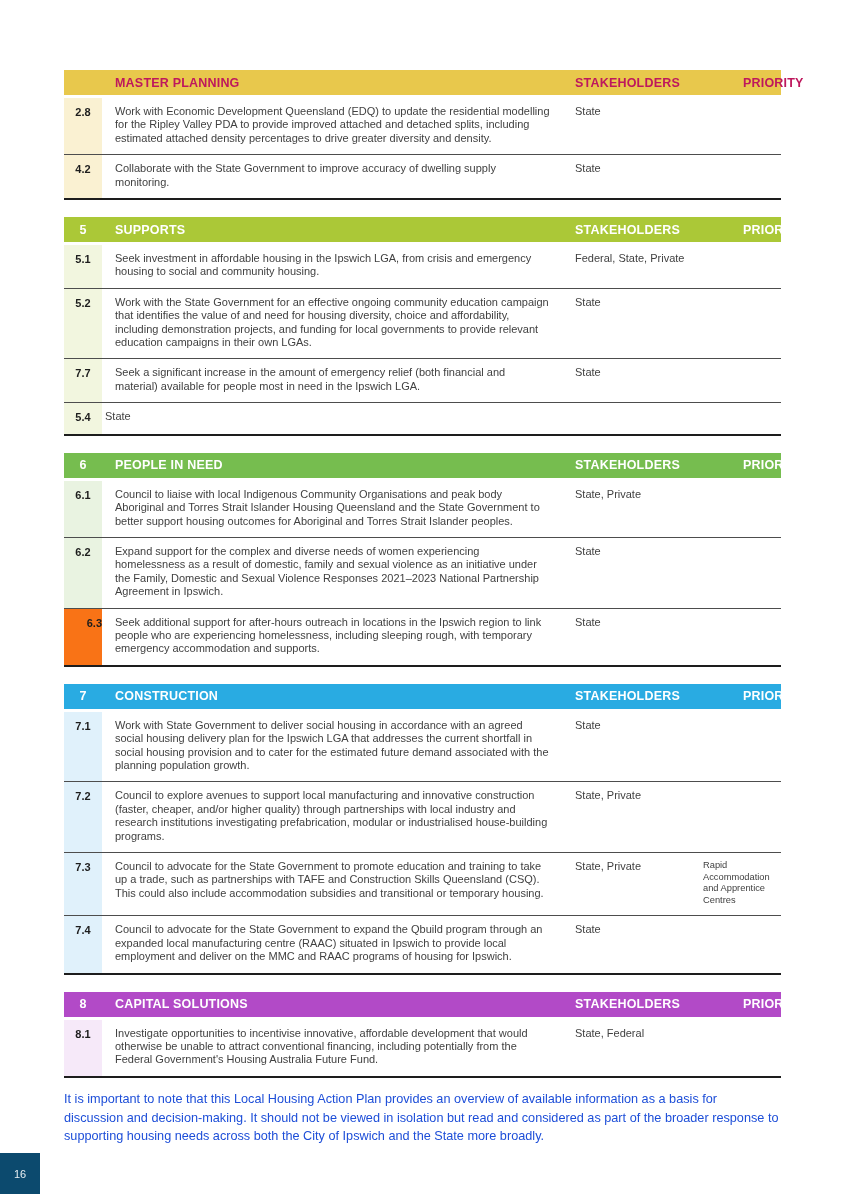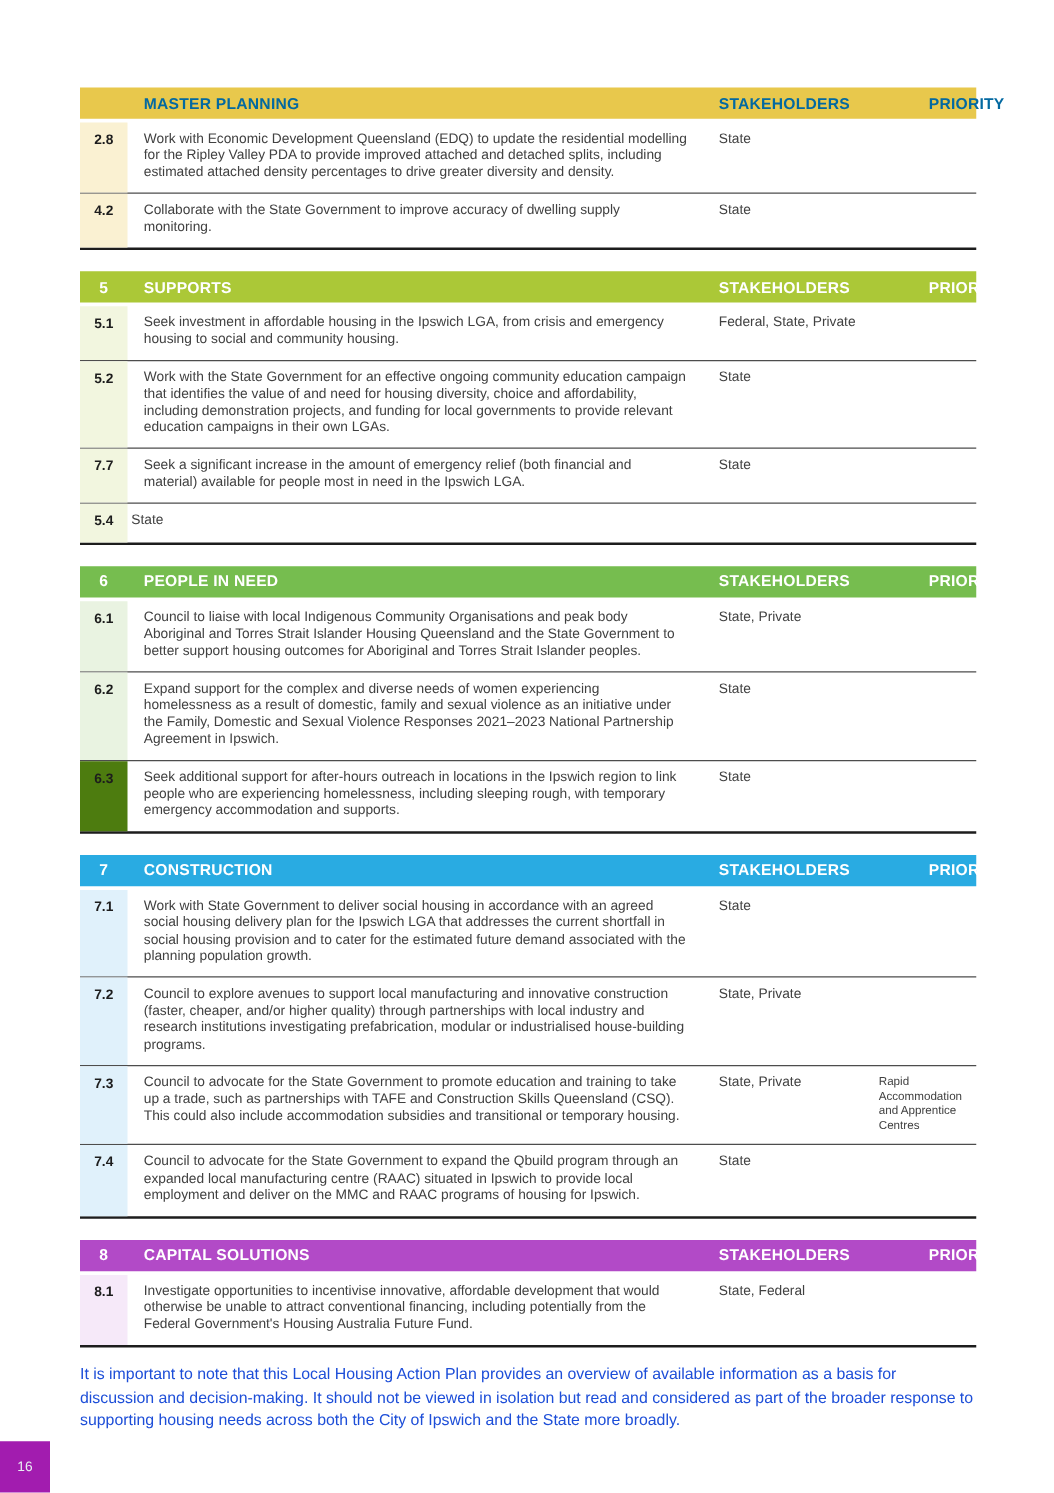"MASTER PLANNING" div.thead { color: #0369a1 -> #be185d }
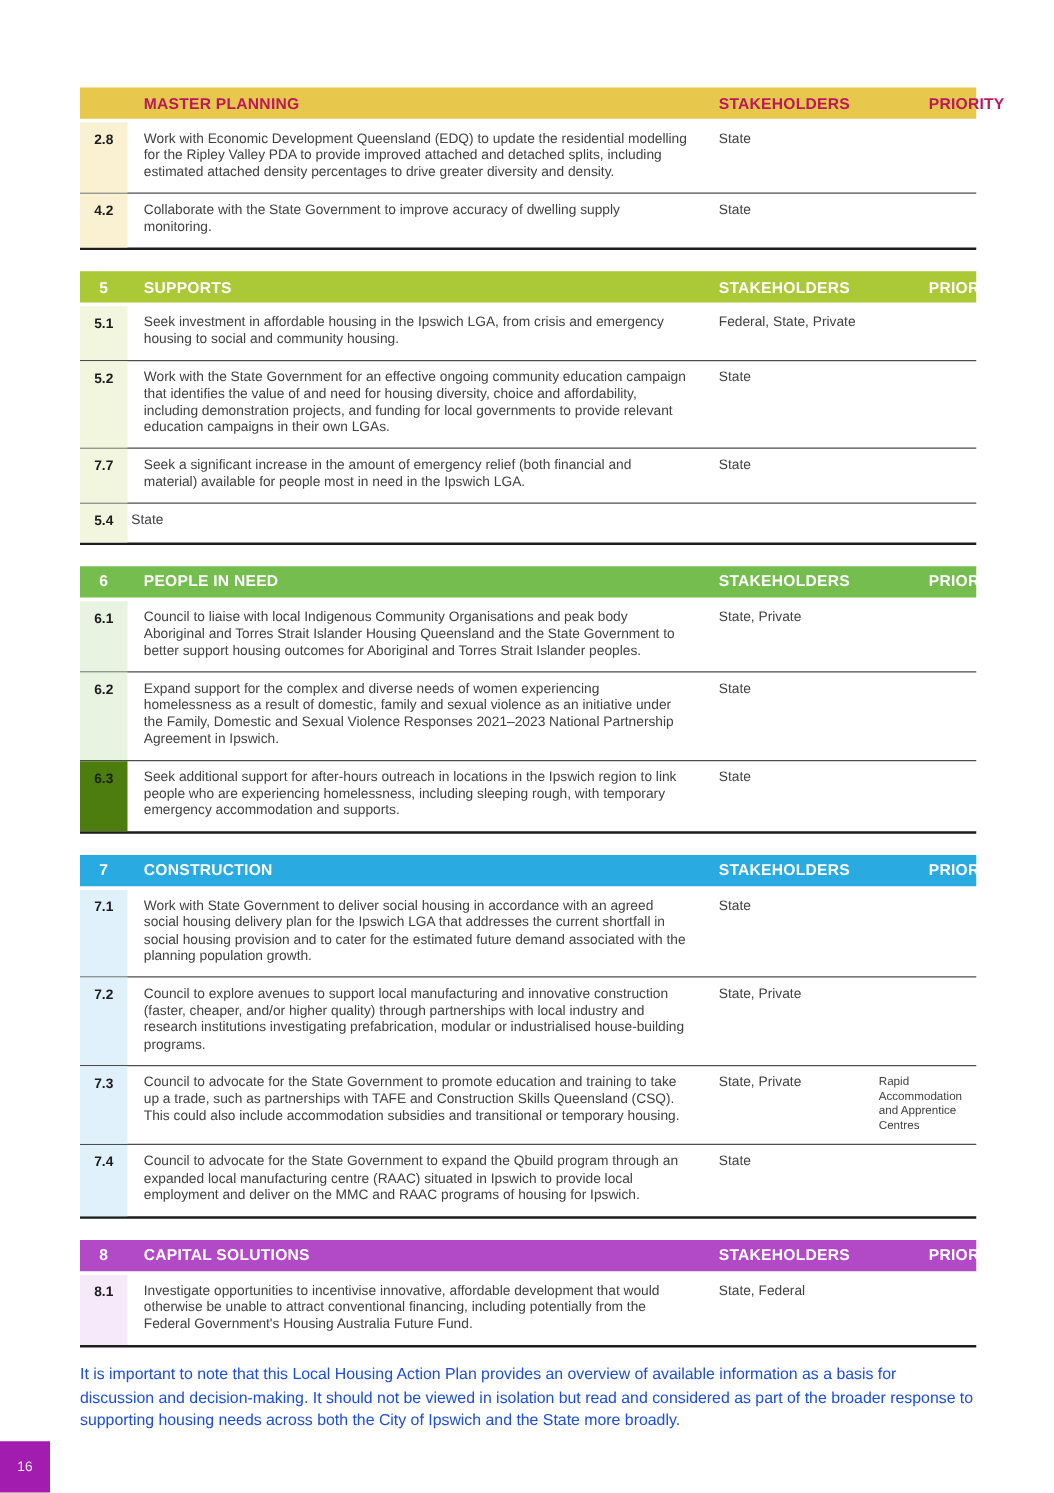"6.3" div.cell { background: #4d7c0f -> #f97316; text-align: none -> right }
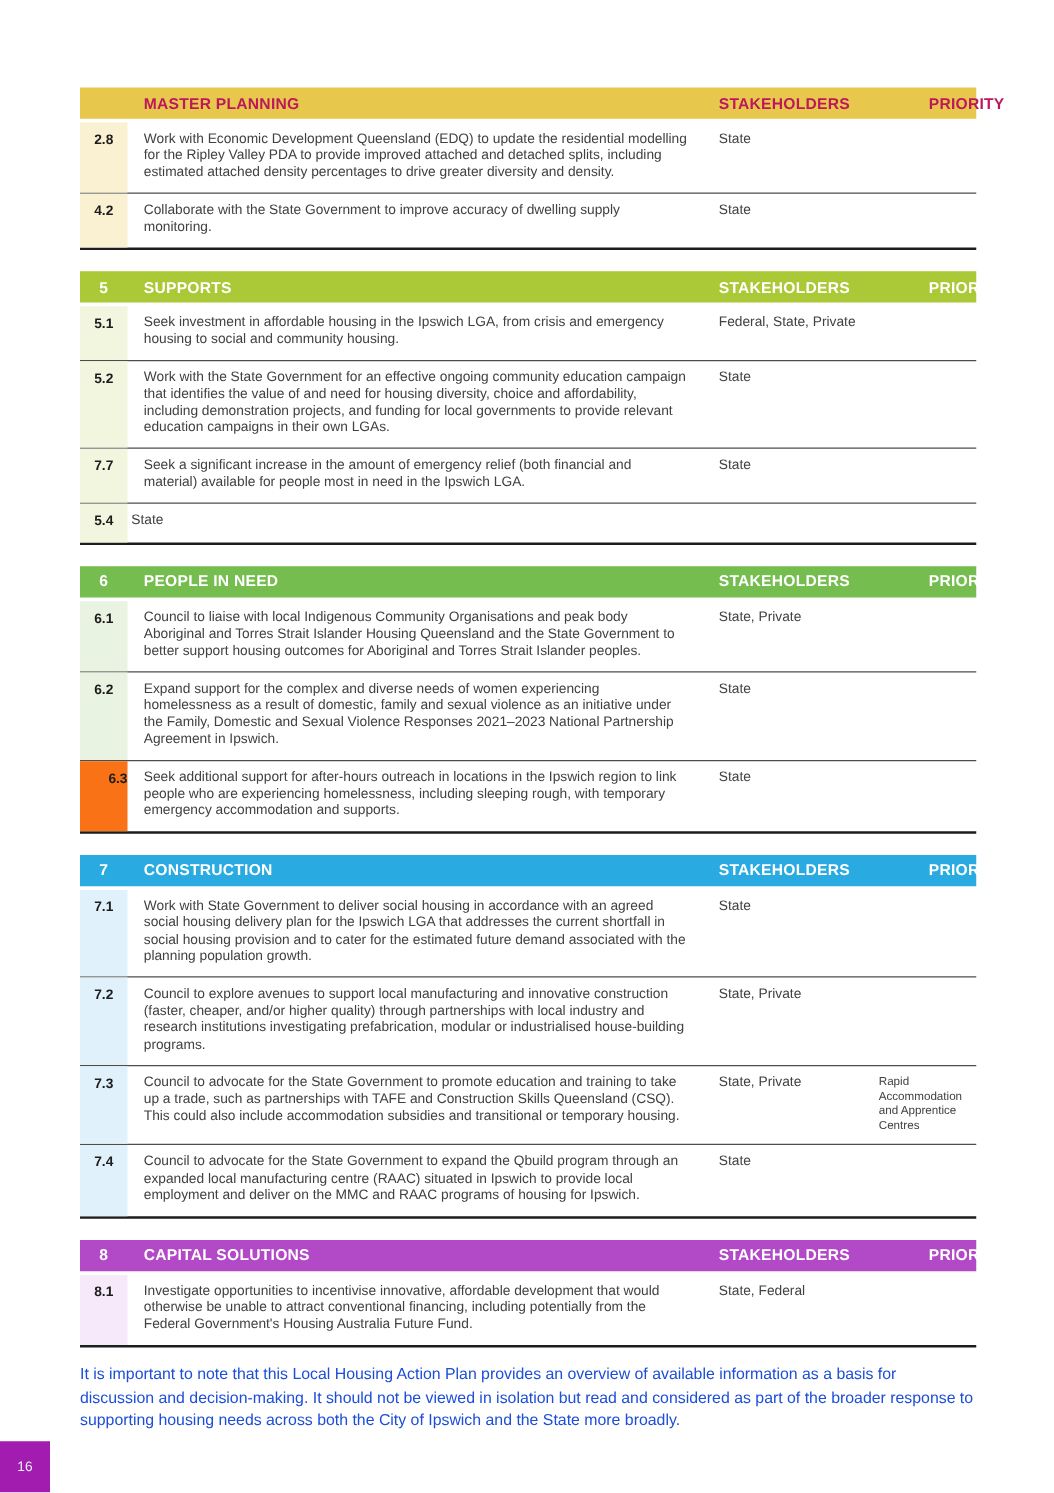"16" .page-tab { background: #a21caf -> #0c4a6e }
